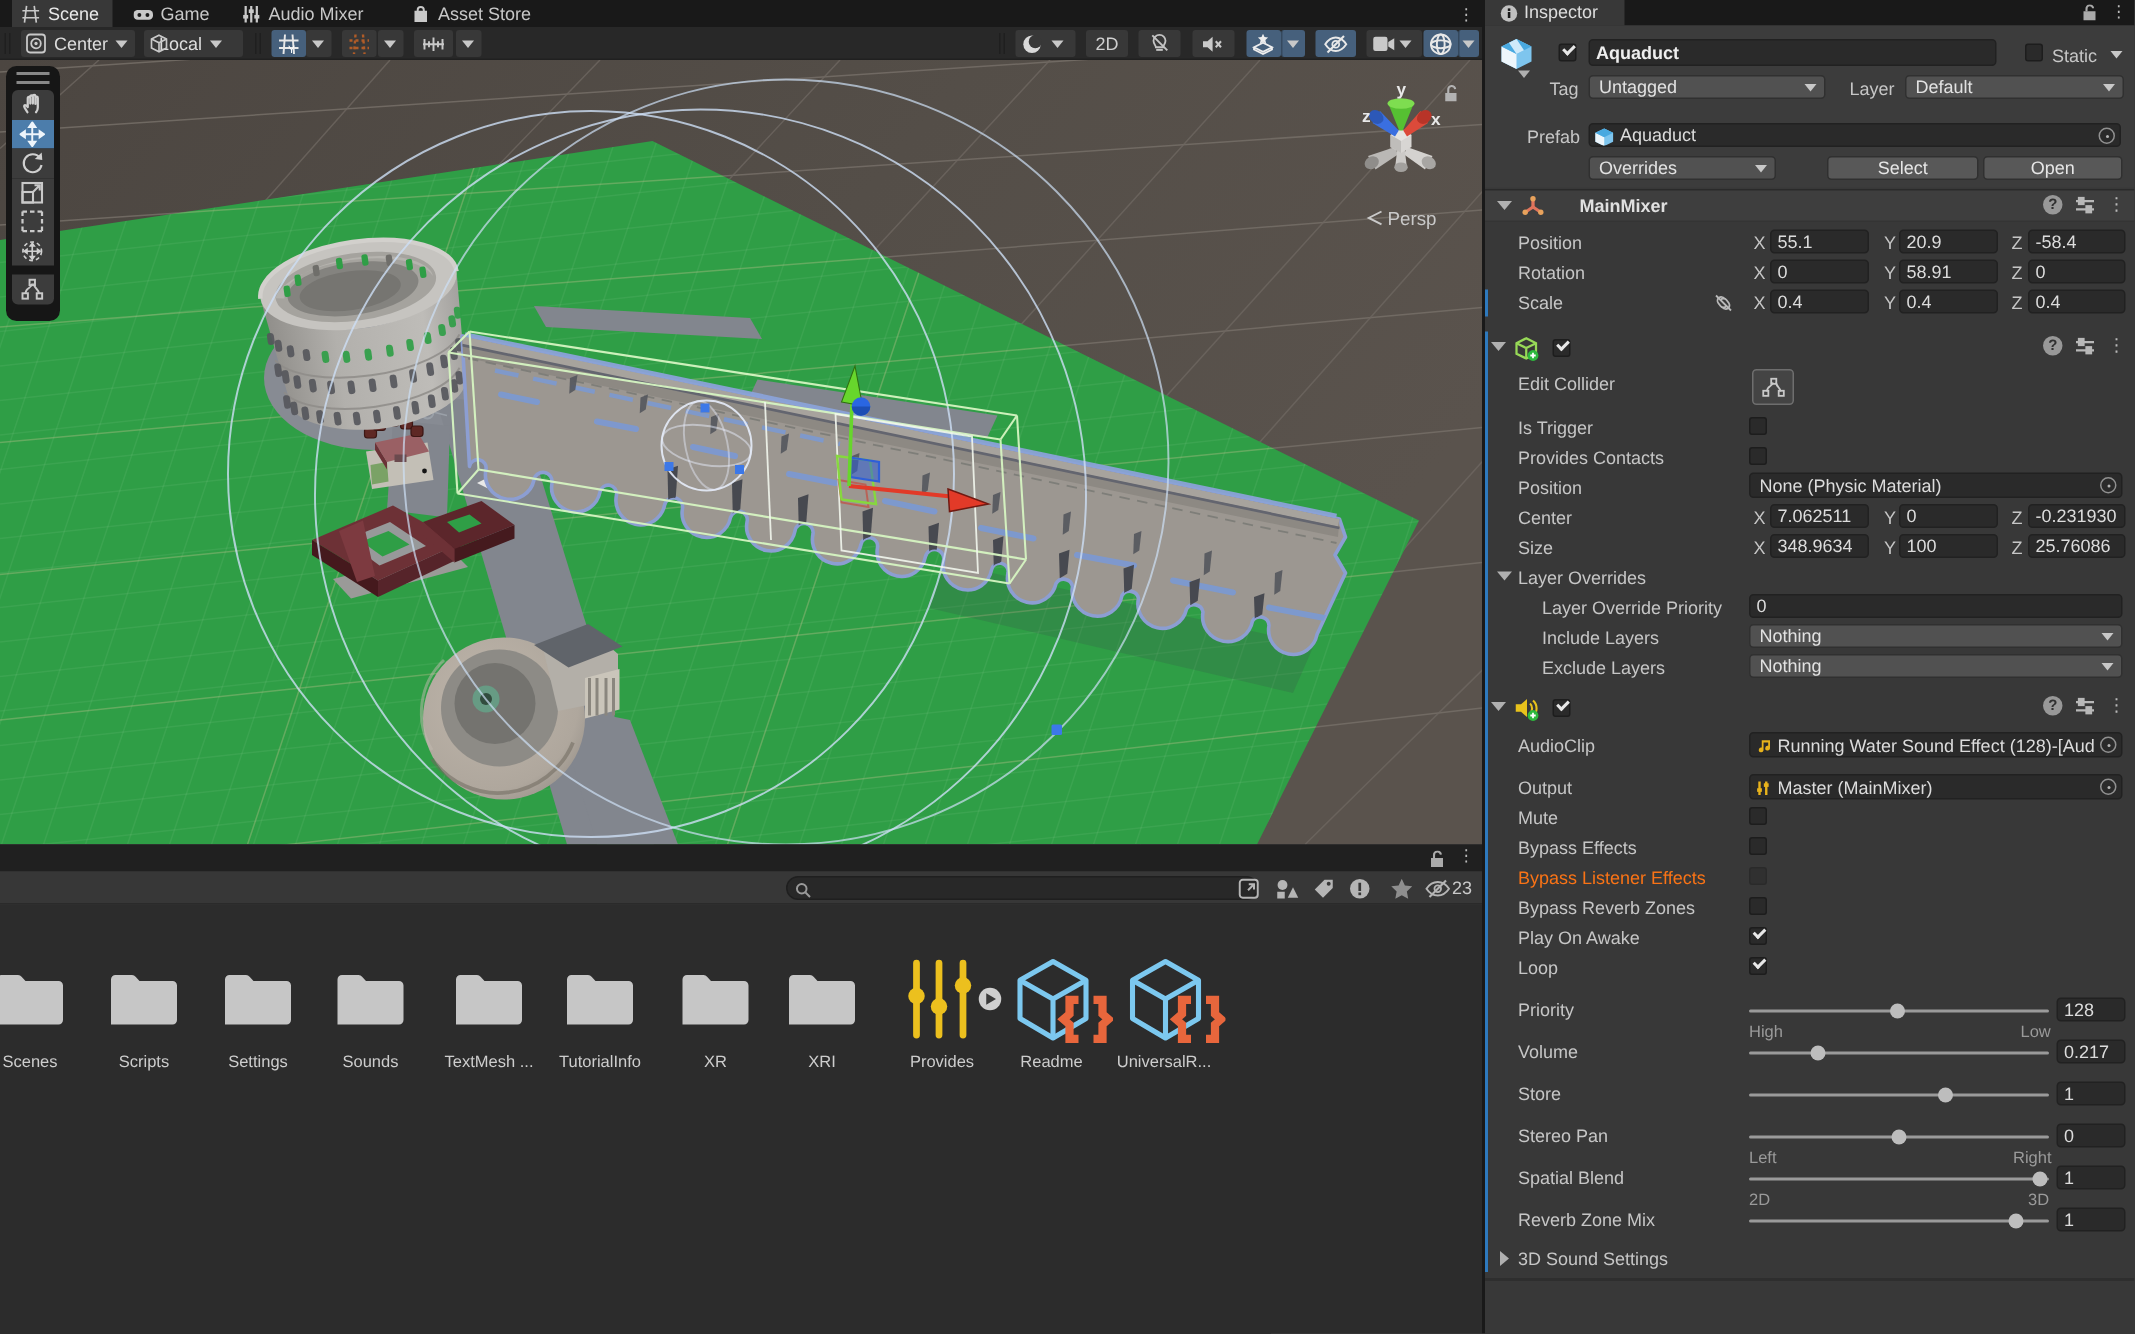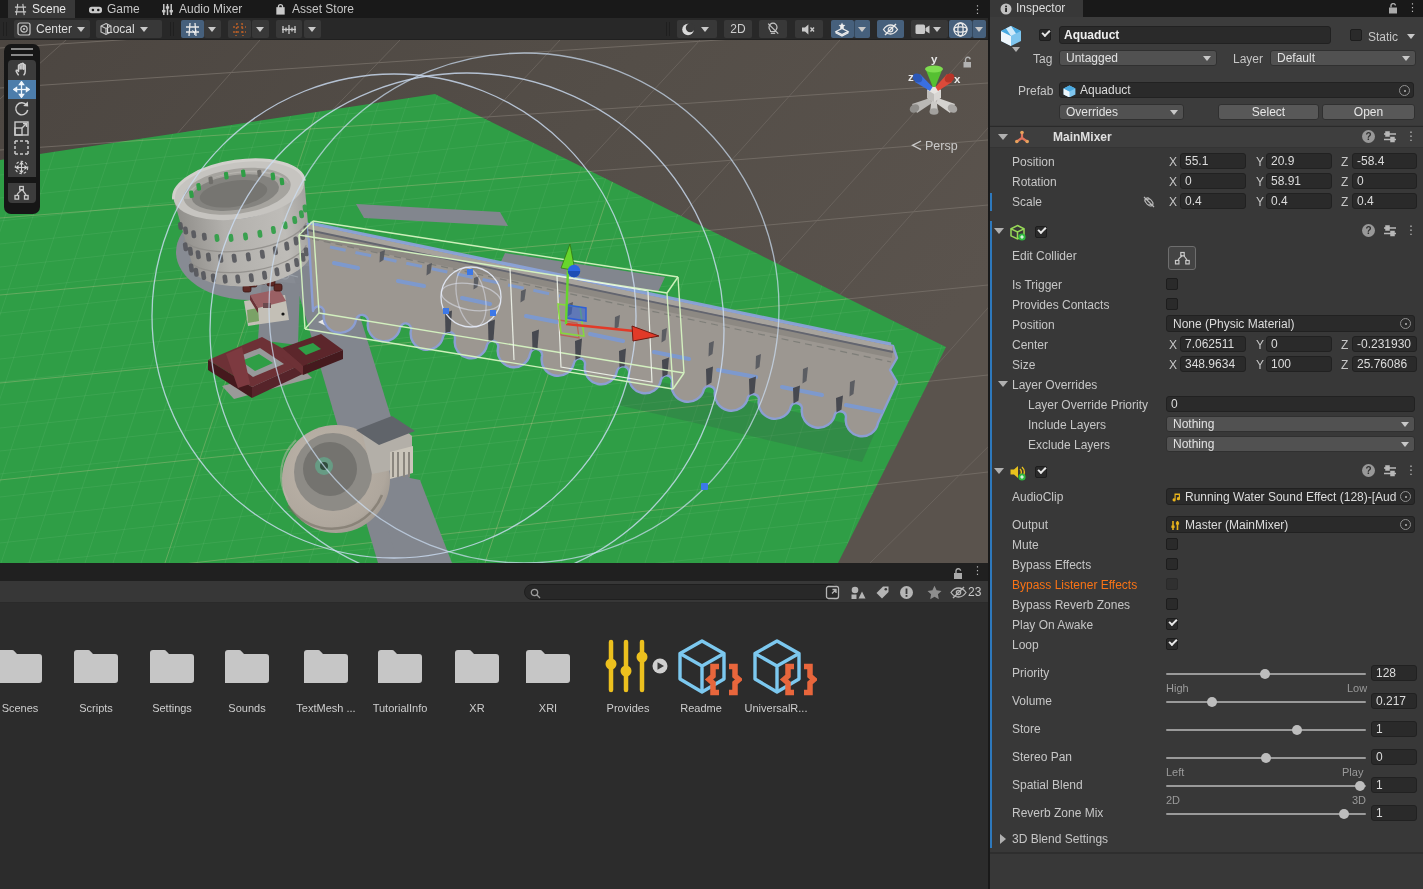"Play" div.sublab { text: Play -> Right }
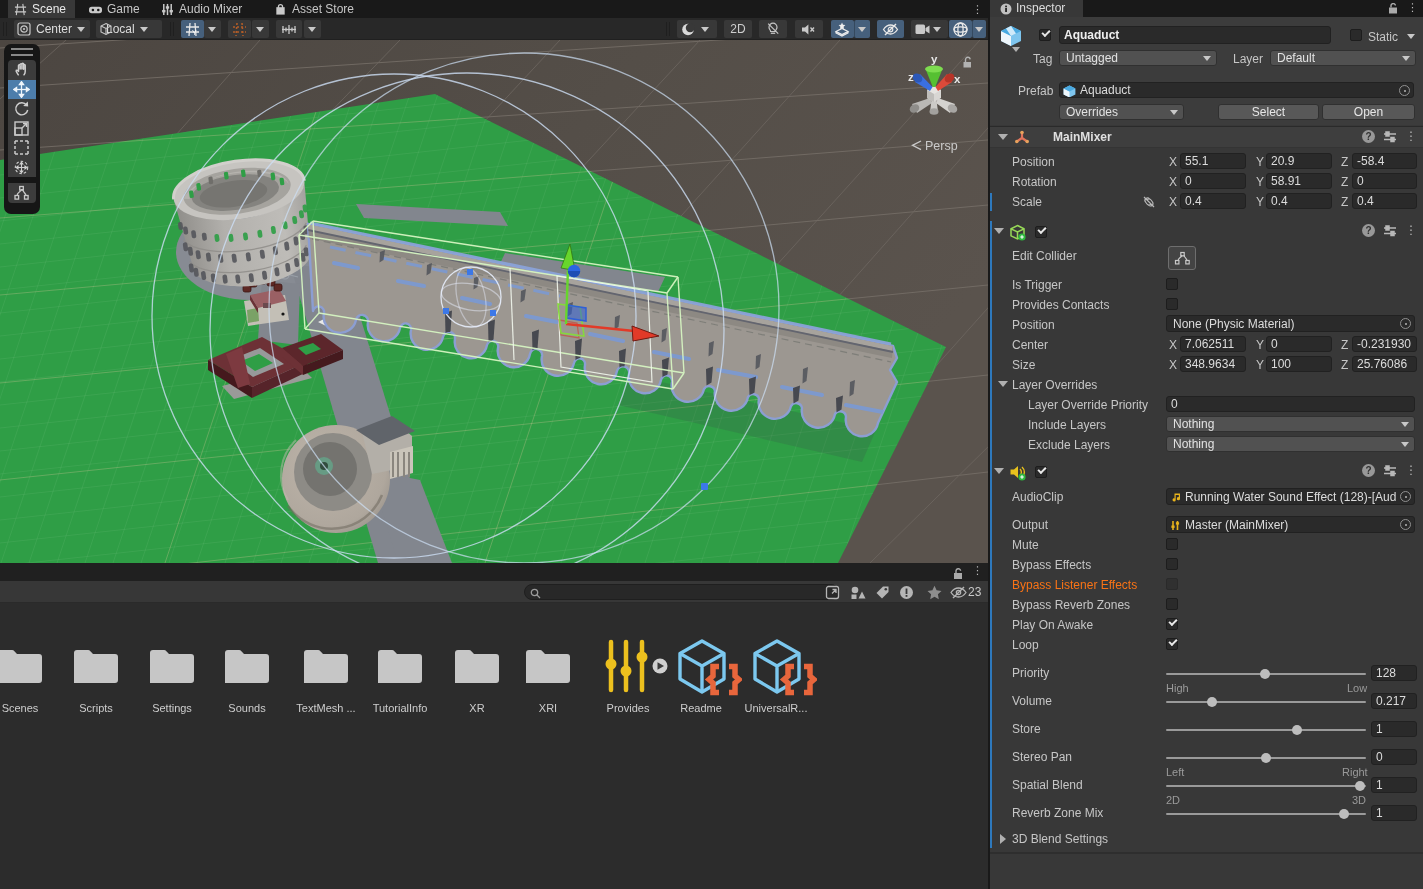"3D Blend Settings" div.ilabel { text: Blend -> Sound }
